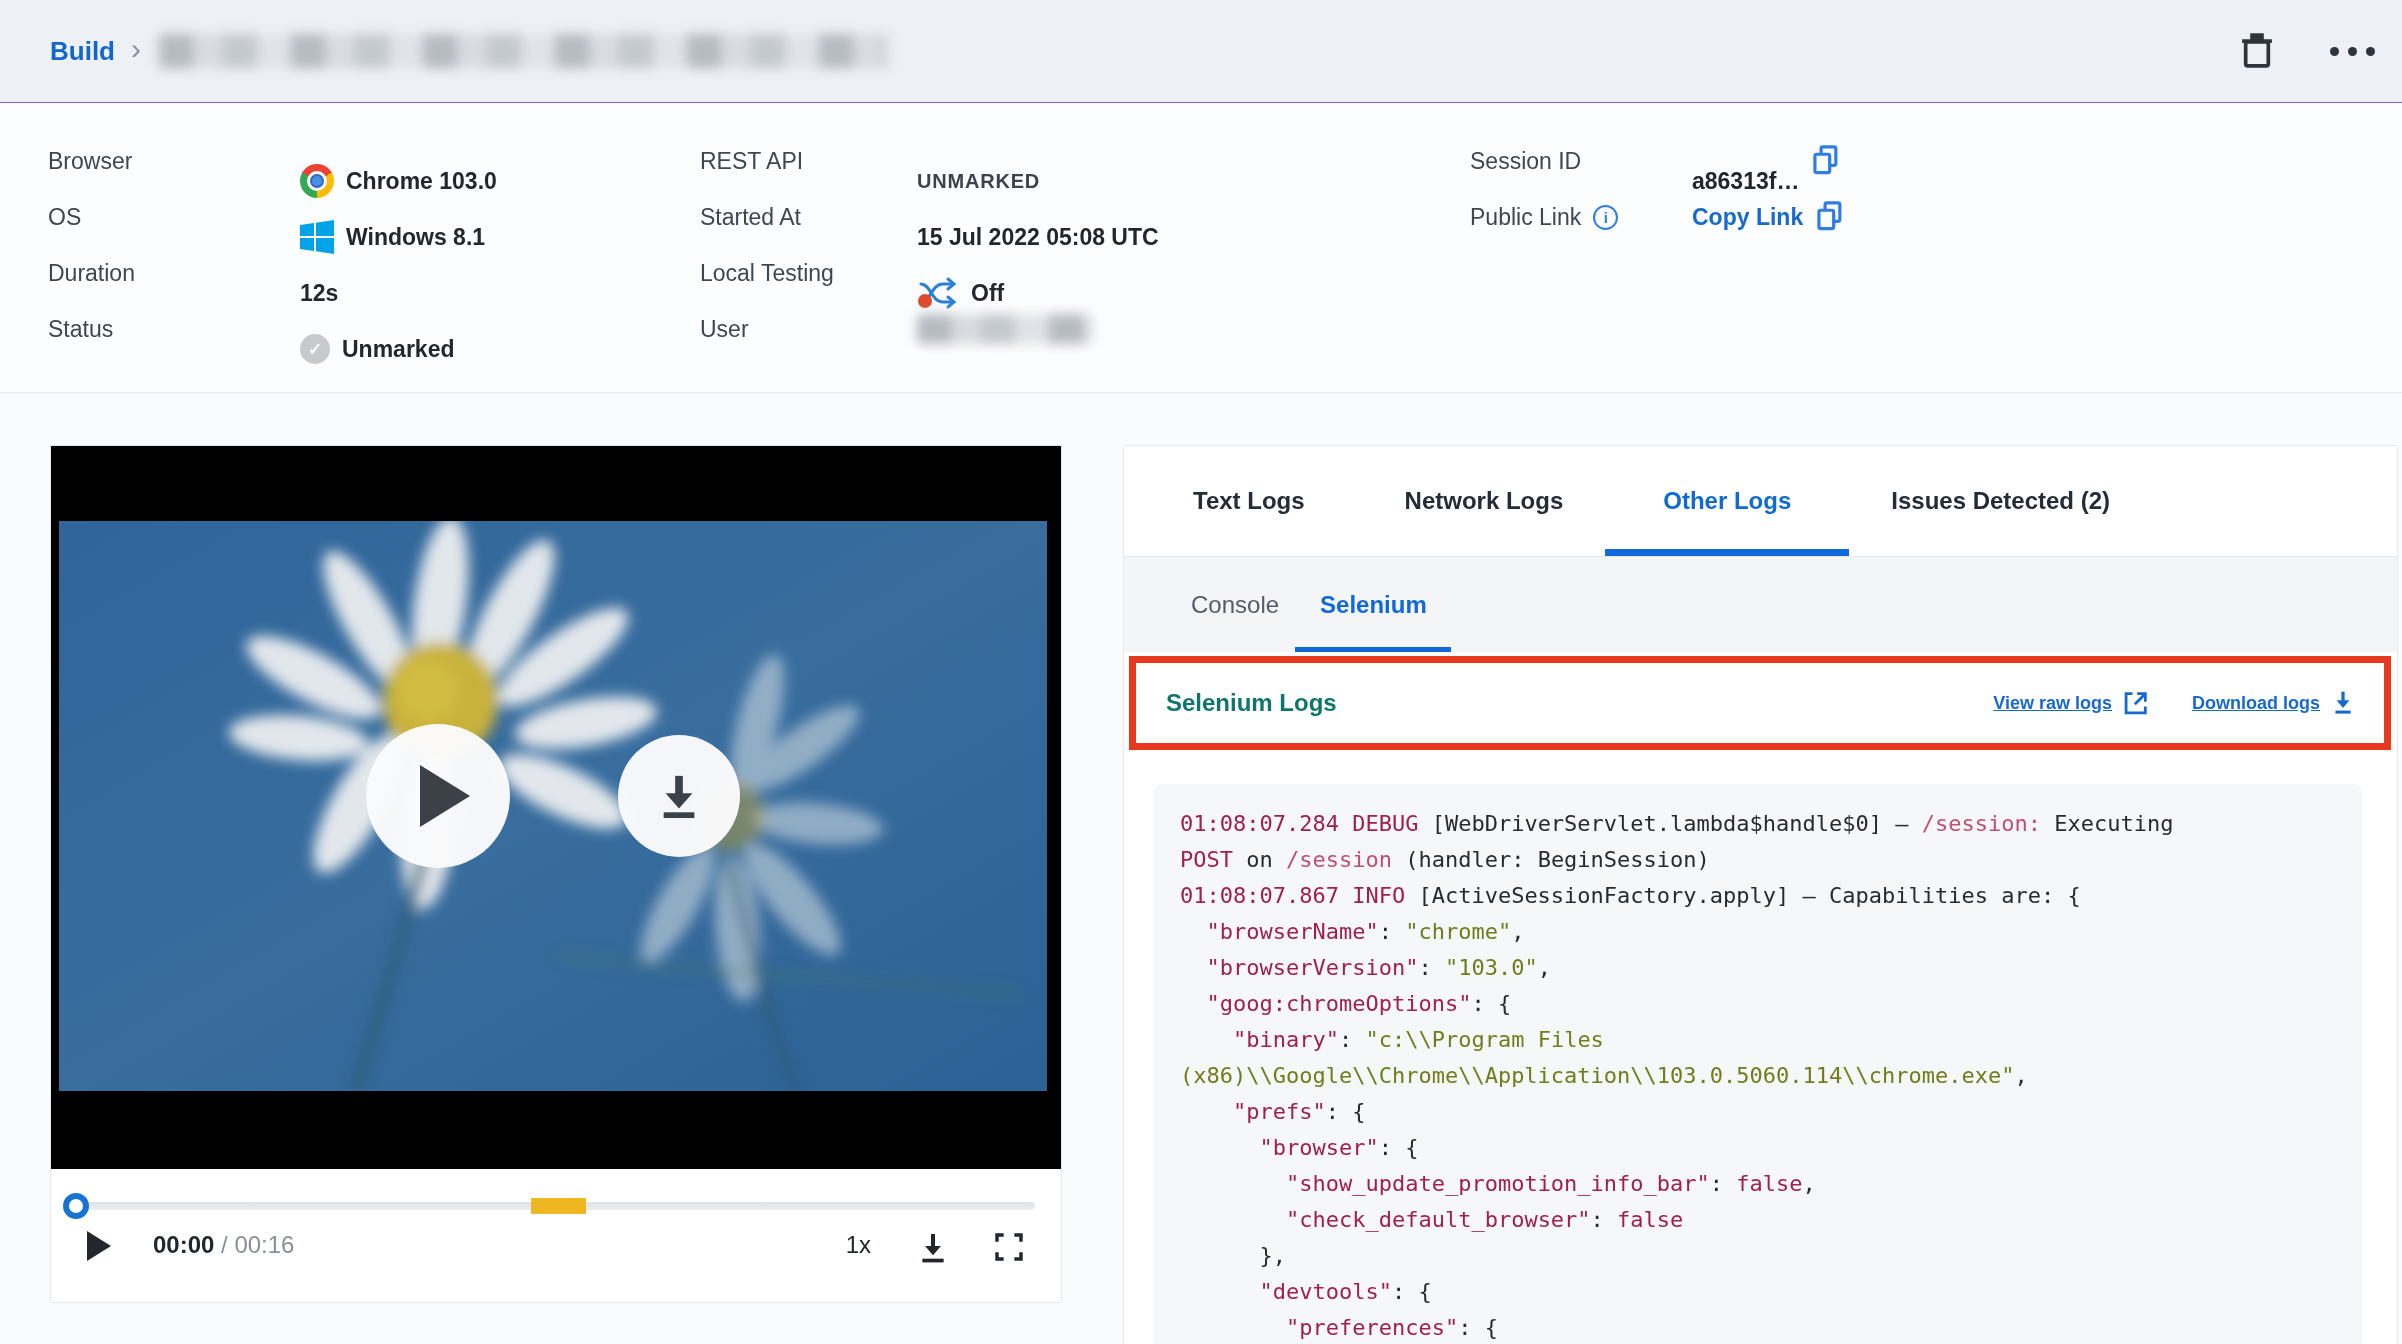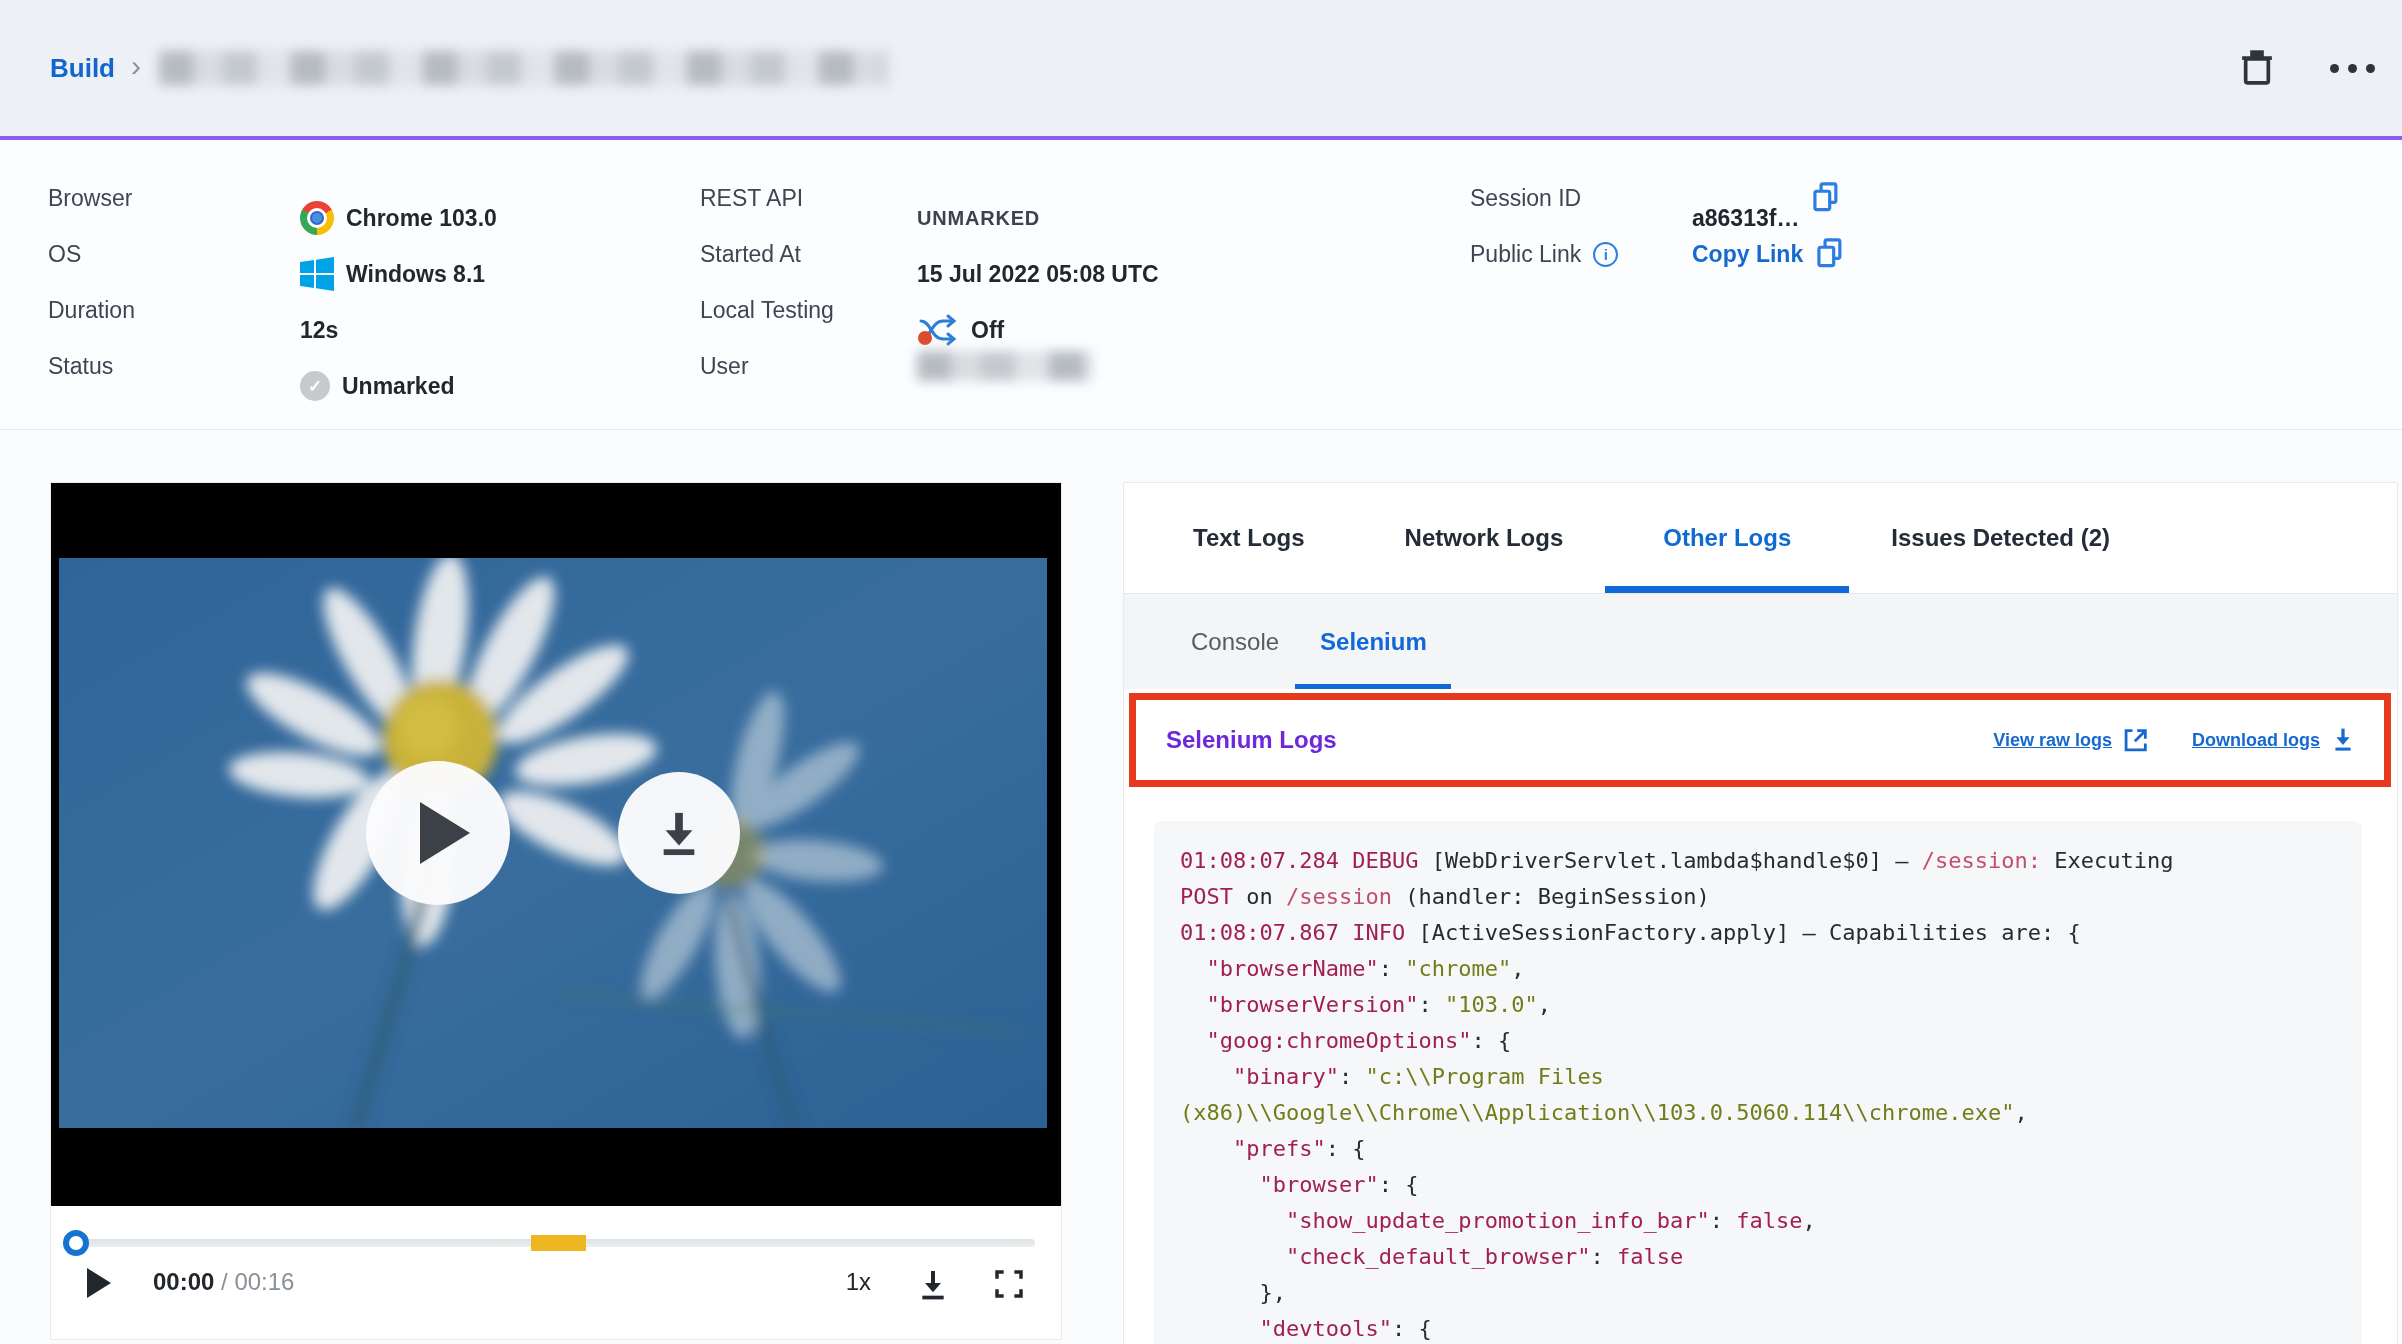"Build" .topbar { border-bottom: 4px solid #8b5cf6 -> 1px solid #8b5cf6; height: 140px -> 103px }
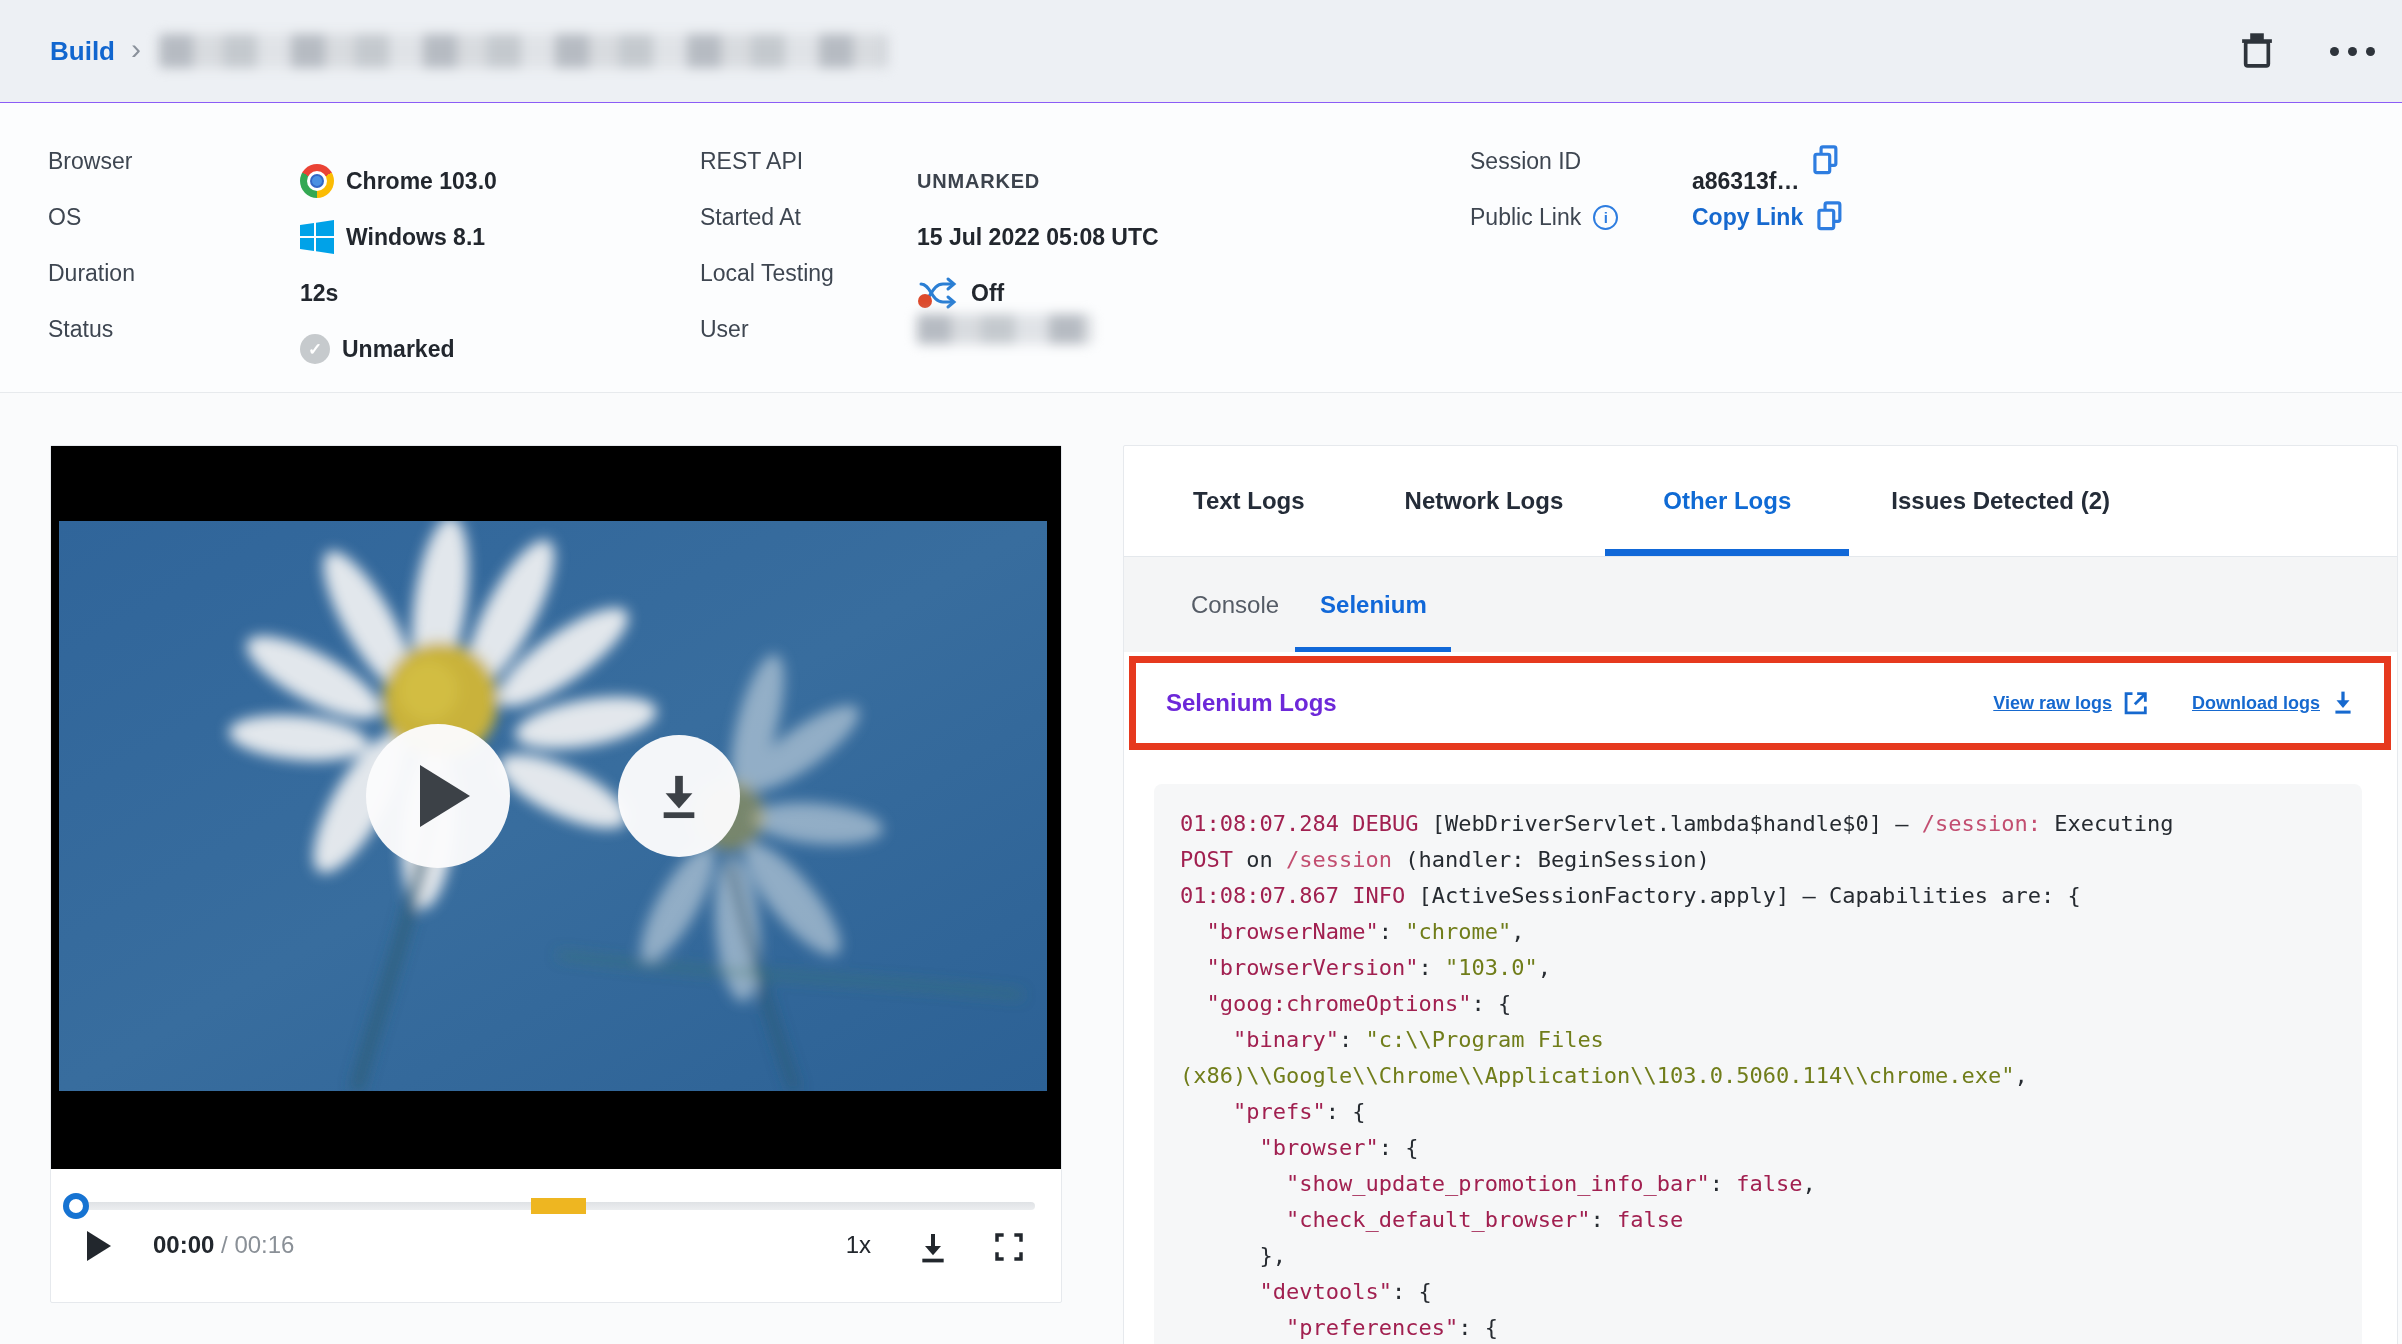"Selenium Logs" .sl-title { color: #6d28d9 -> #0f766e }
